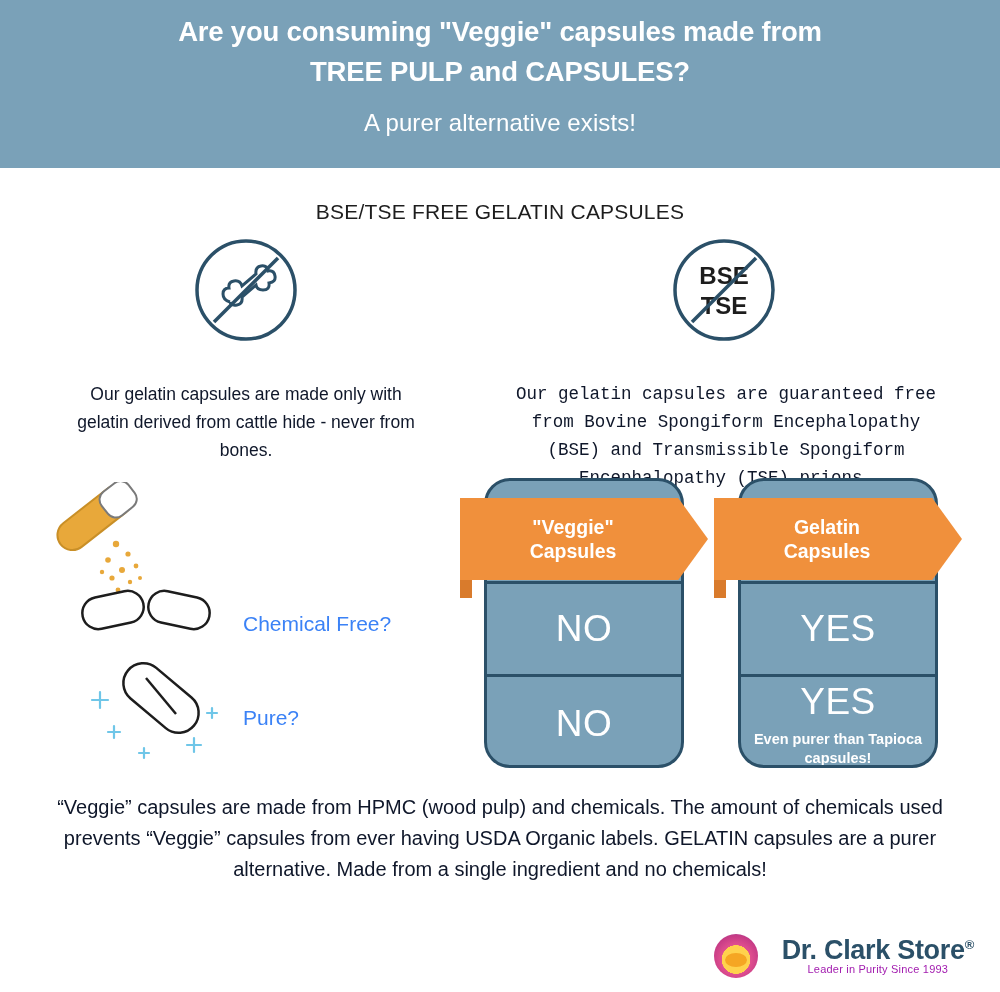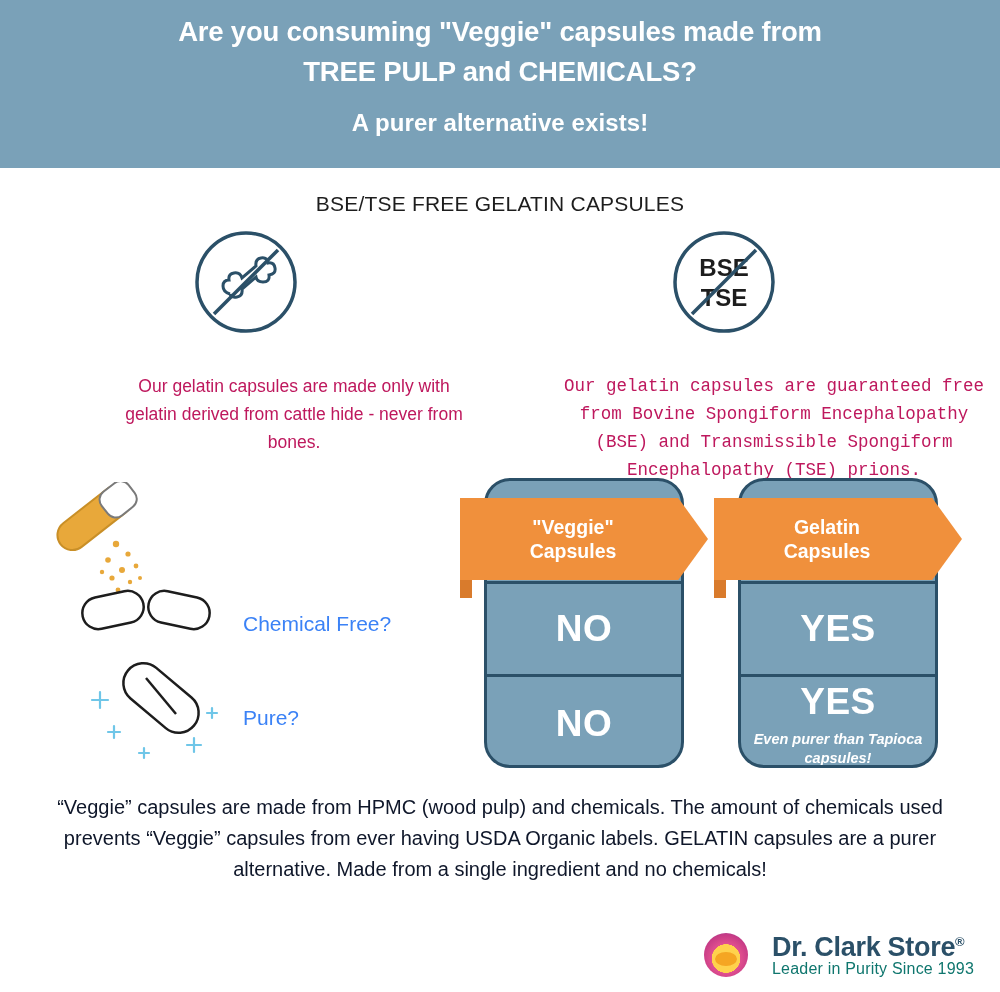"TREE PULP and CHEMICALS?" div.header-line1 { text: CHEMICALS -> CAPSULES }
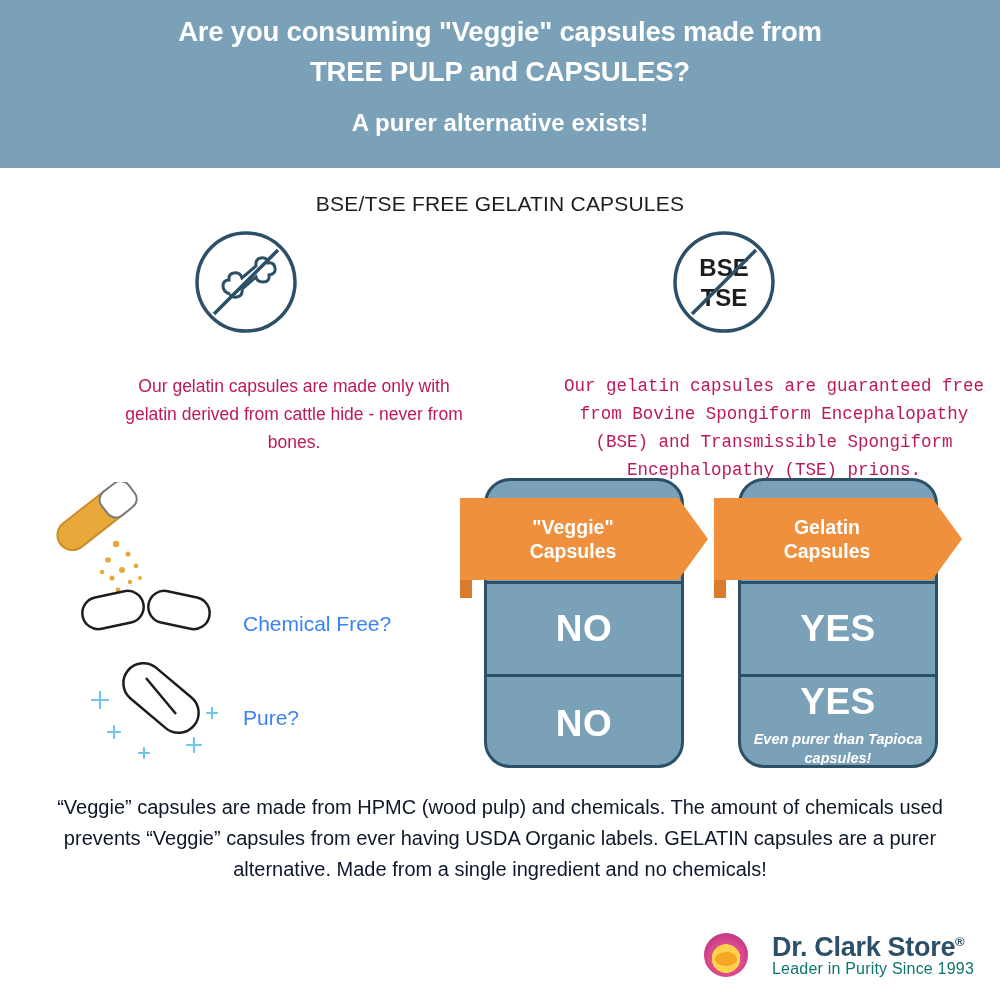"A purer alternative exists!" .header-sub { font-weight: bold -> normal }
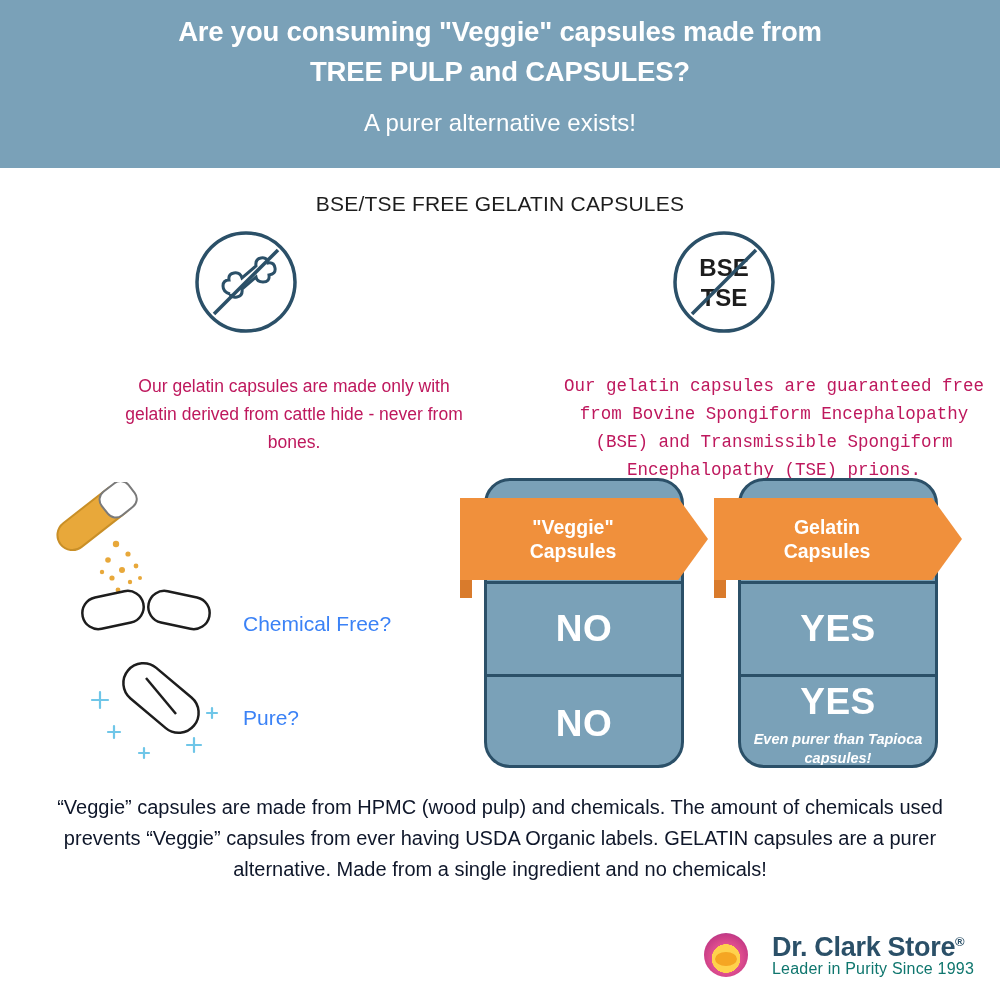"BSE/TSE FREE GELATIN CAPSULES" .section-title { margin-top: 24px -> 32px }
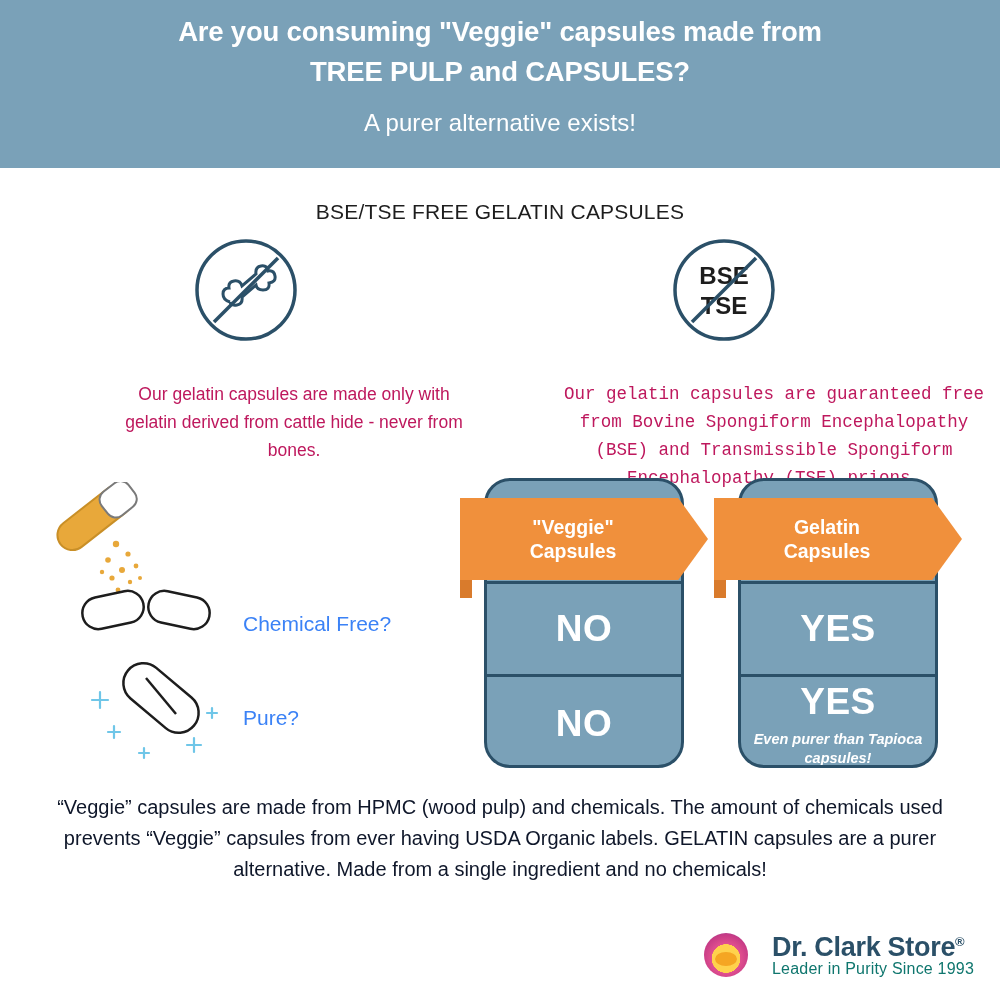"Our gelatin capsules are made" .captions { color: #be185d -> #0f172a; margin-left: 48px -> none }
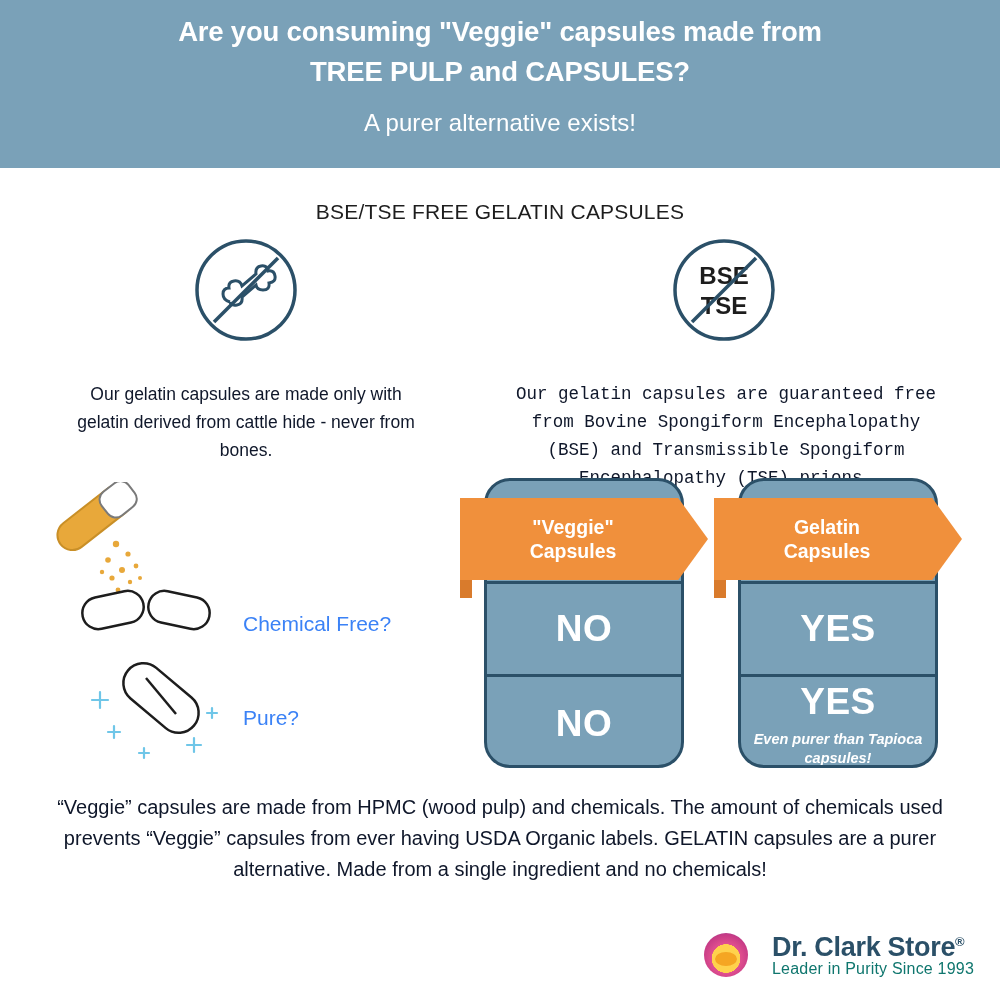"NO" .cell .big { font-weight: bold -> normal }
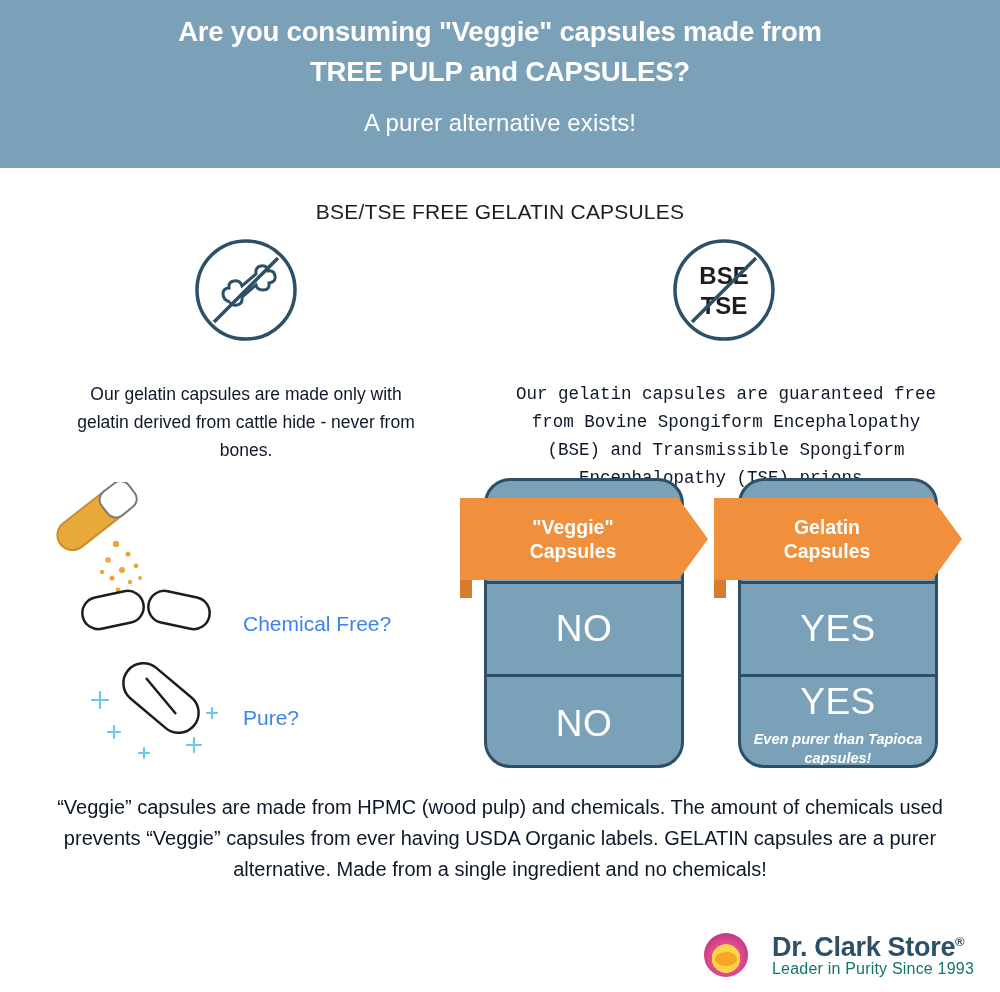"Even purer than Tapioca capsules!" .cell .small { font-style: italic -> none }
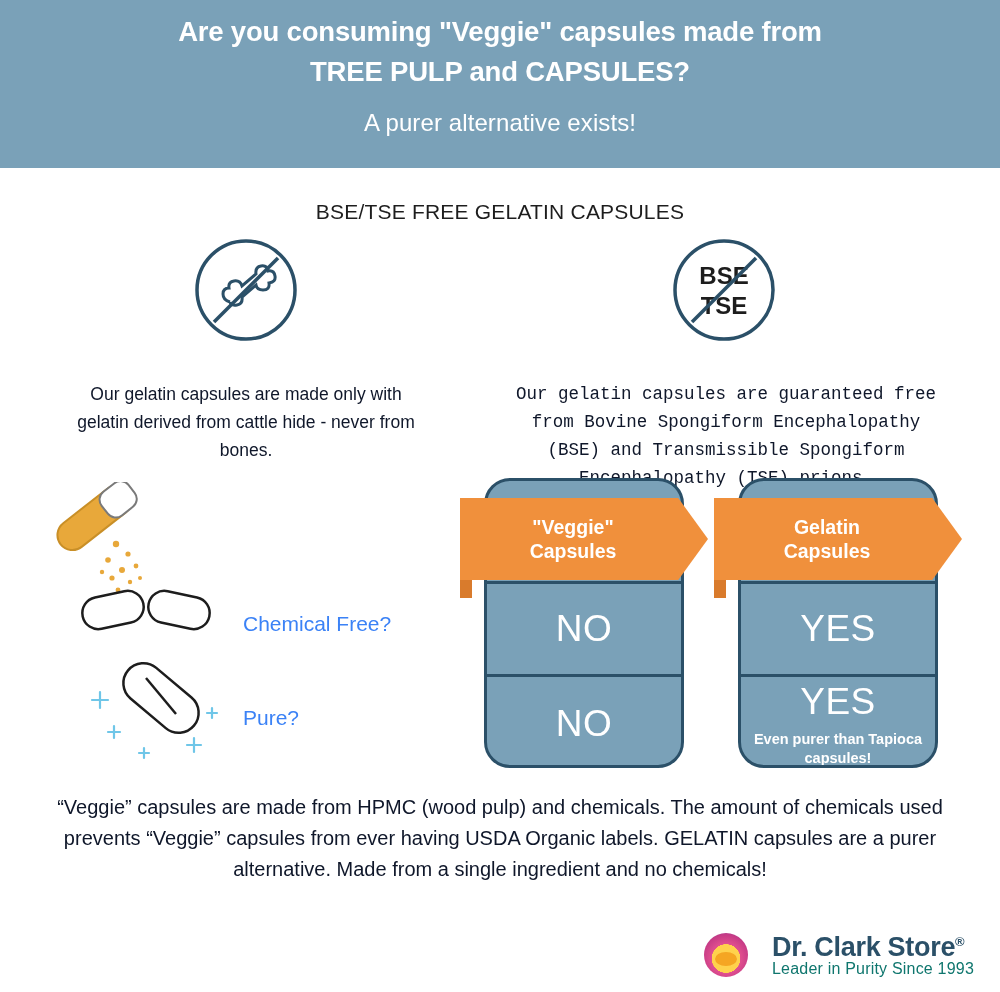"Leader in Purity Since 1993" .logo-tag { color: #0f766e -> #a21caf; font-size: 16px -> 11px; text-align: right -> center }
